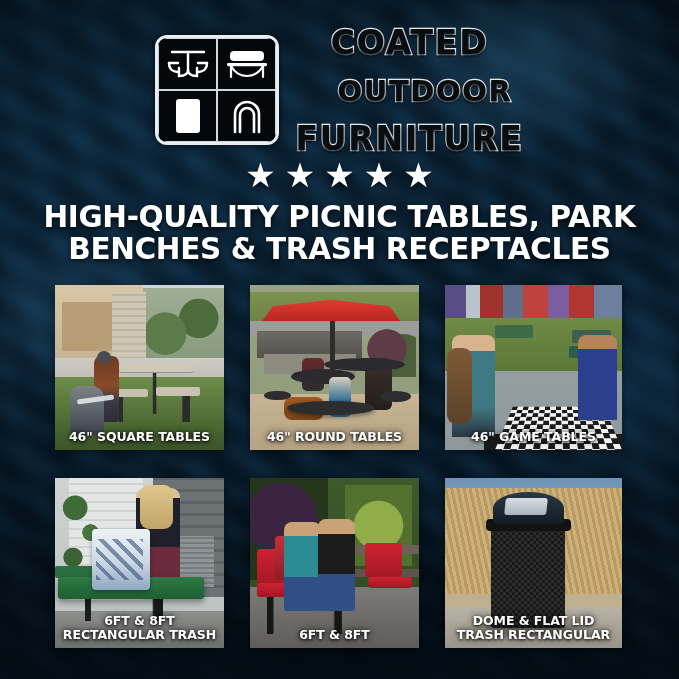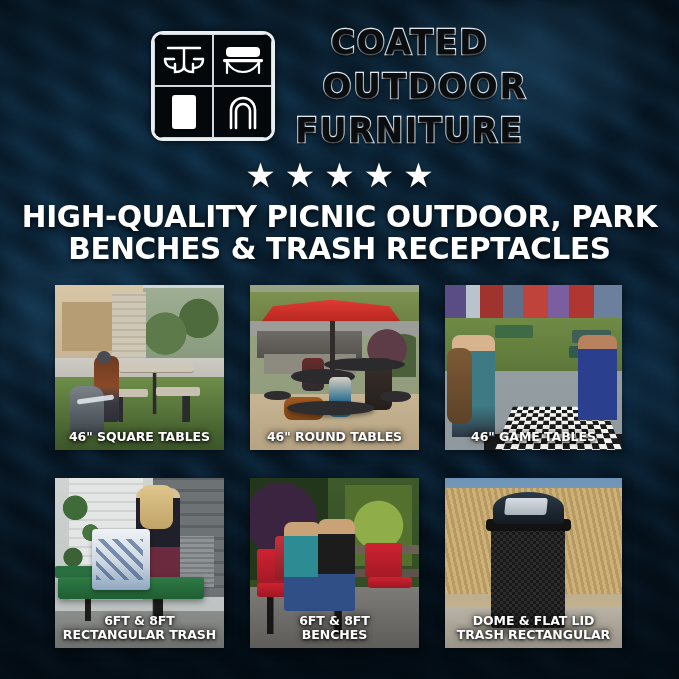"COATED" .wordmark { gap: 9px -> 16px }
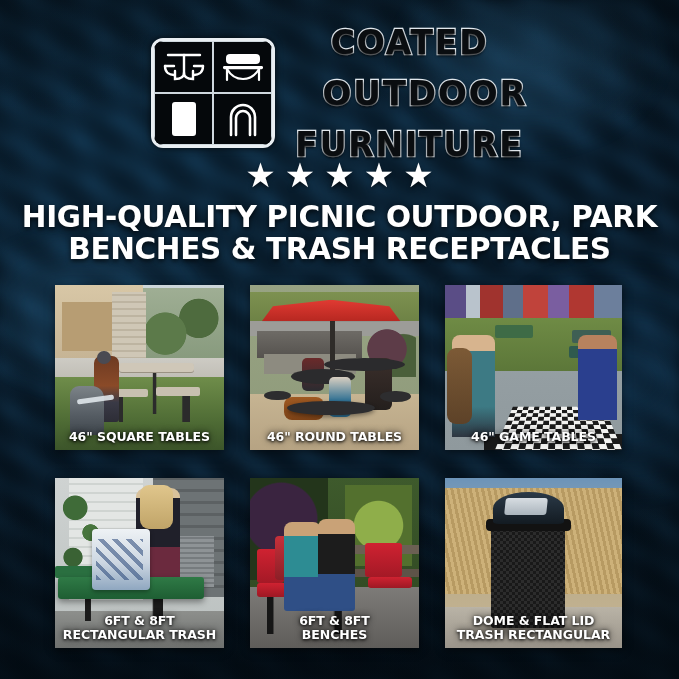"OUTDOOR" .wm-2 { font-size: 34px -> 29px }
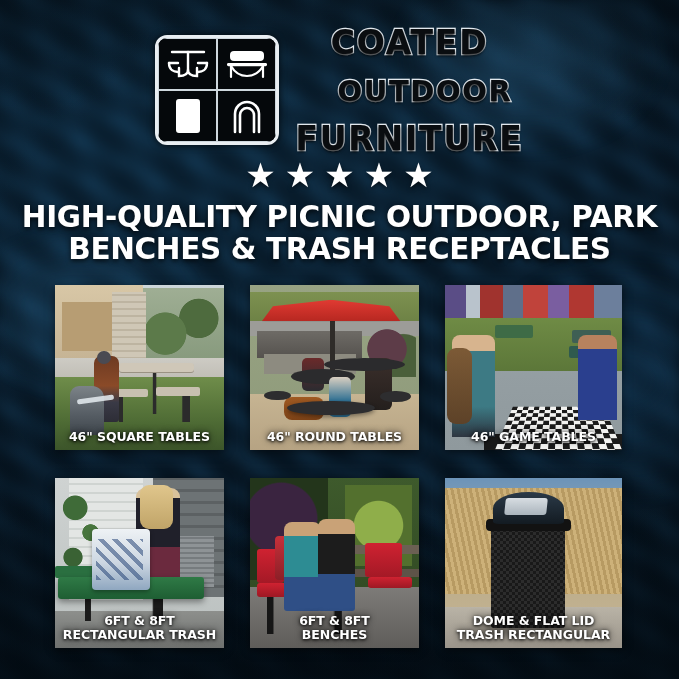"HIGH-QUALITY PICNIC OUTDOOR, PARK" span.hl-1 { text: OUTDOOR -> TABLES }
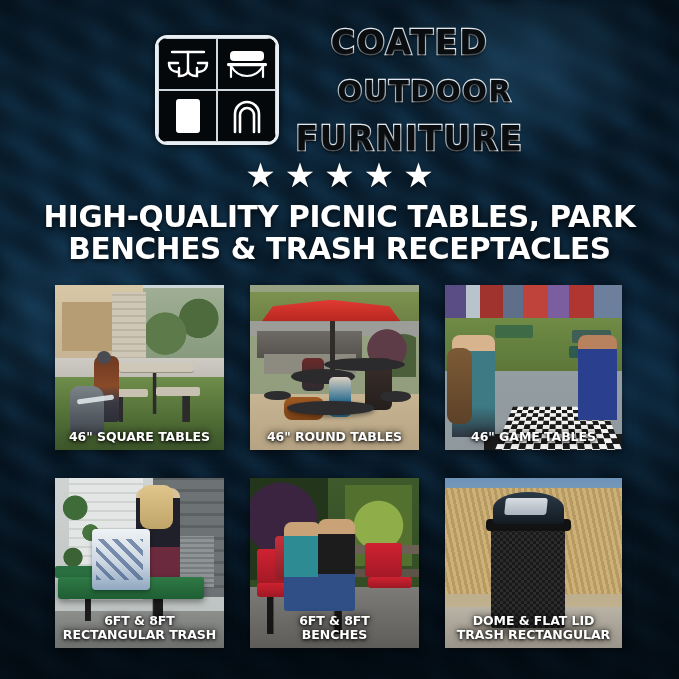"BENCHES" span.lbl-2 { html: <span>BENCHES</span> -> none }
